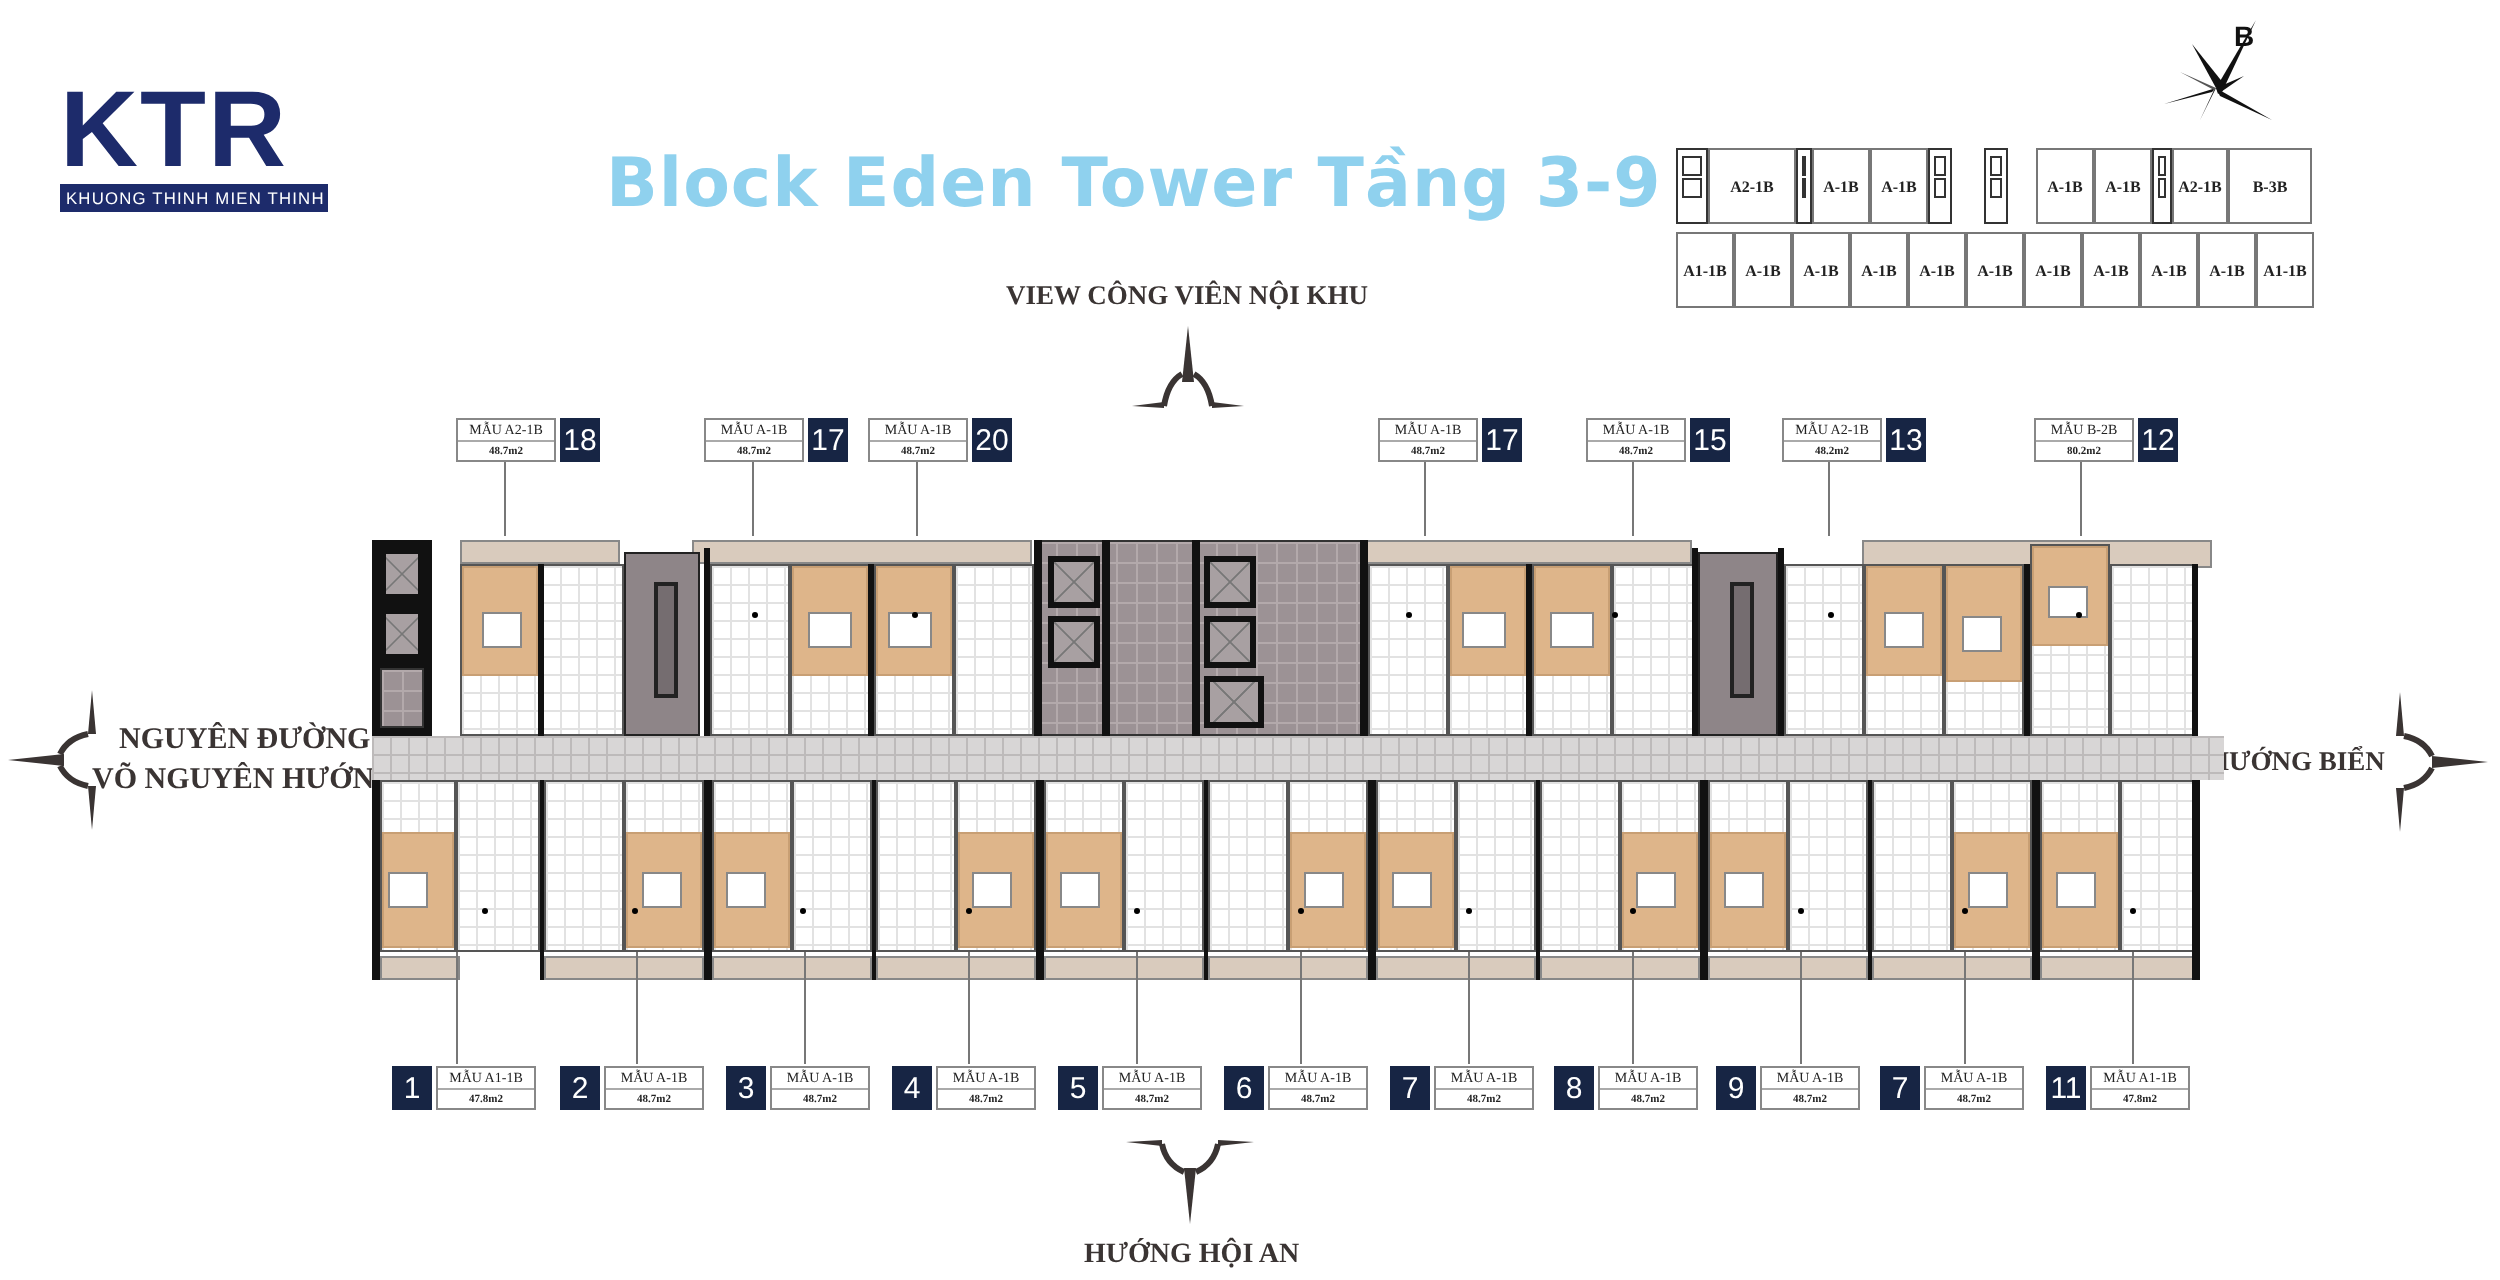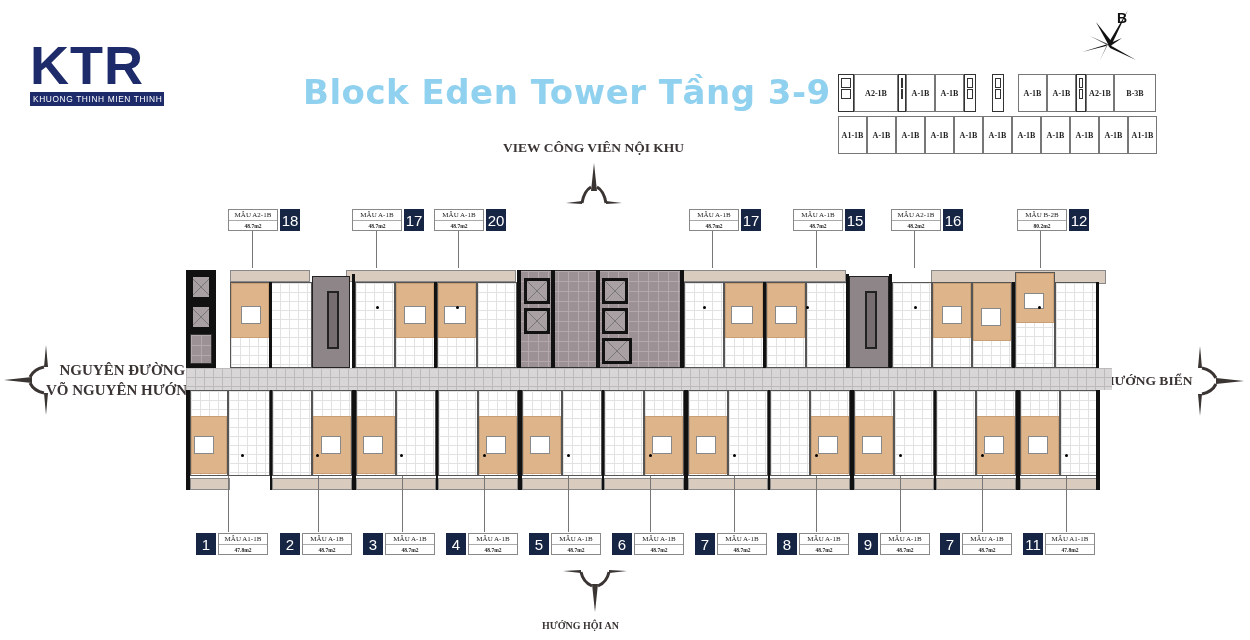"16" div.tag-num { text: 16 -> 13 }
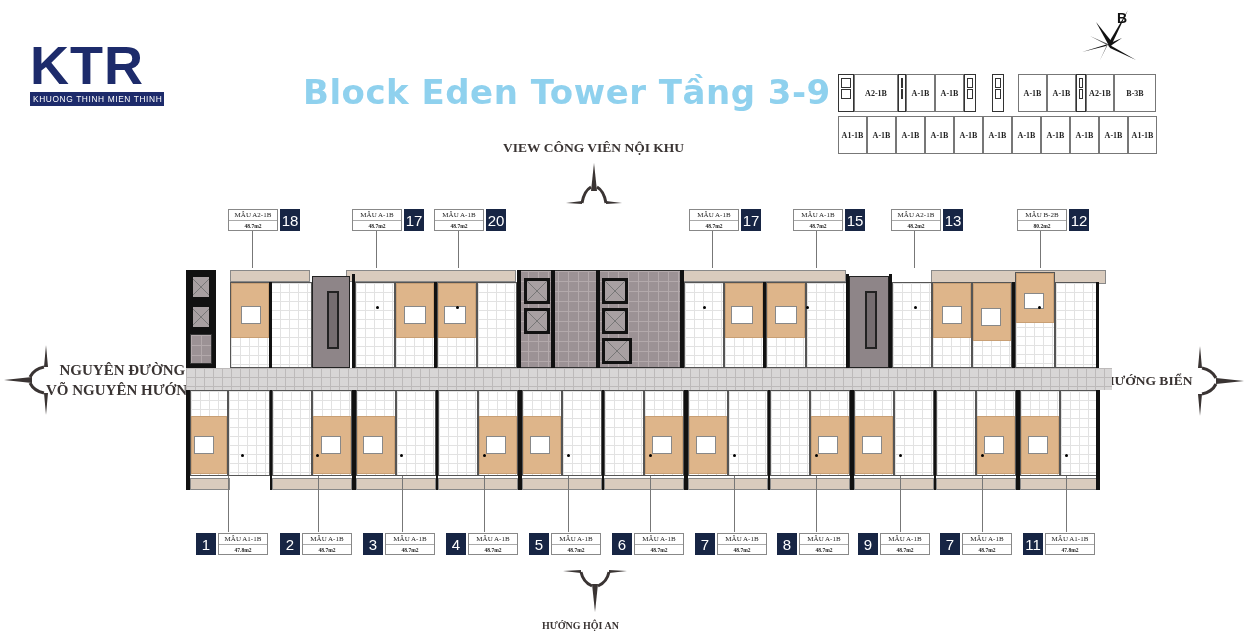"HƯỚNG HỘI AN" .dir-bottom { font-size: 10px -> 14px }
